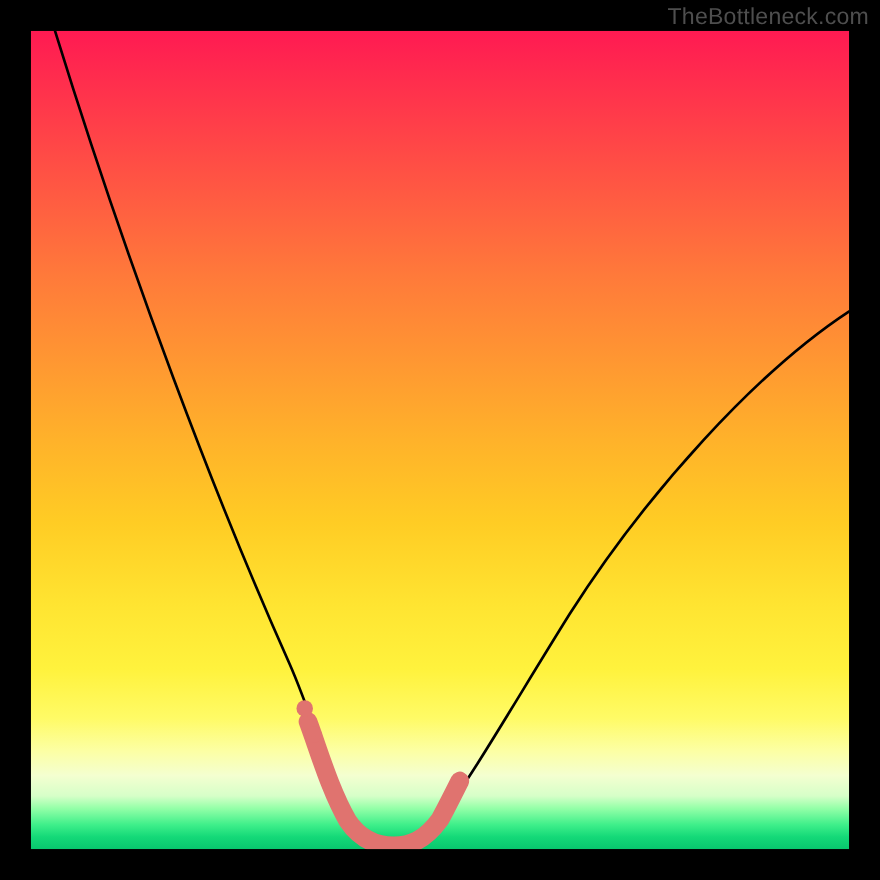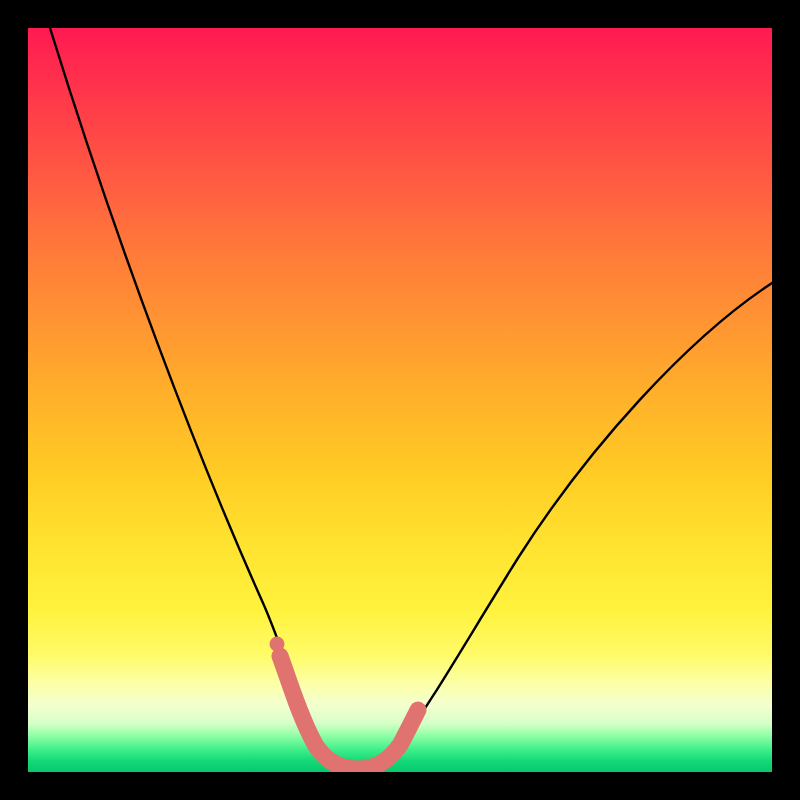"TheBottleneck.com" div.watermark { html: none -> <div>TheBottleneck.com</div> }
